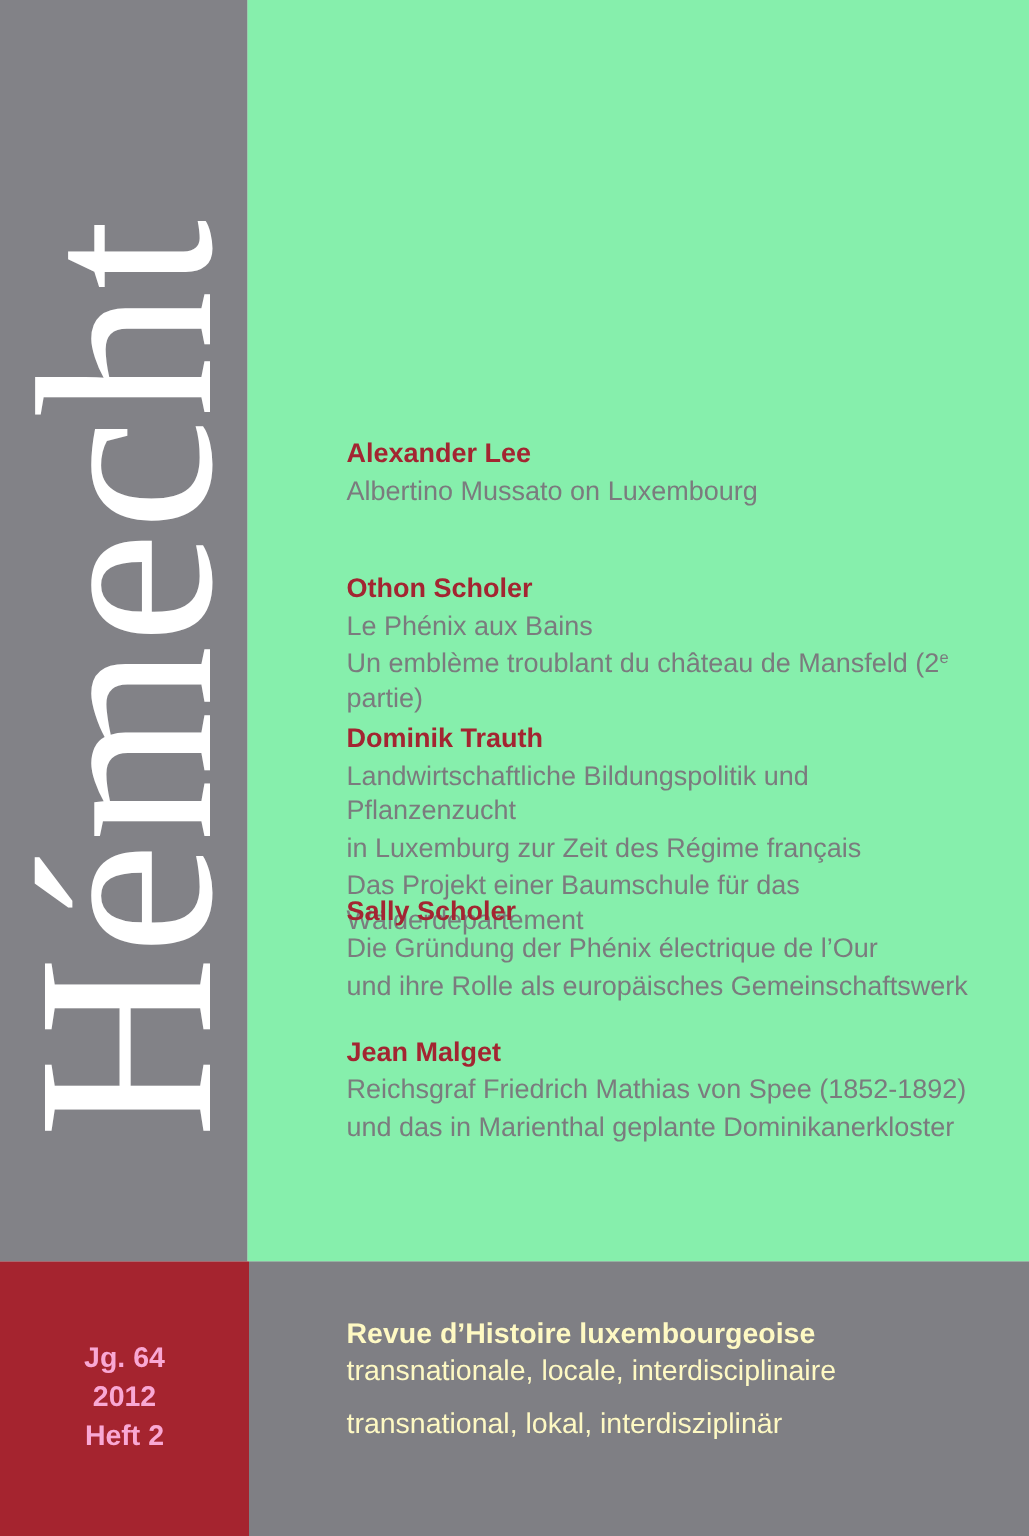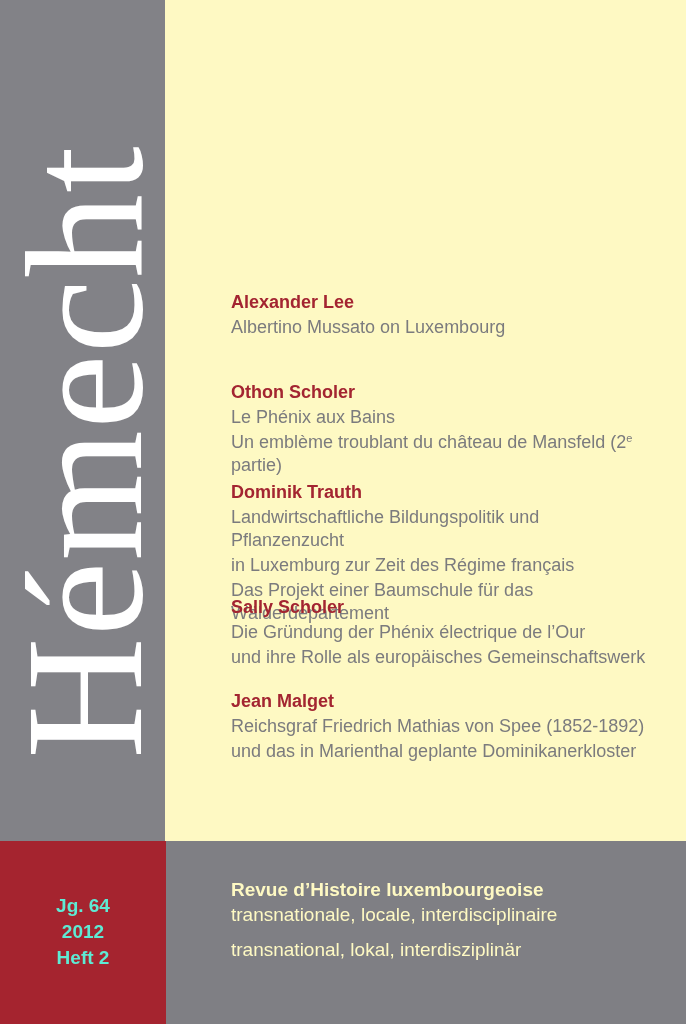"Alexander Lee" .main-area { background: #fef9c3 -> #86efac }
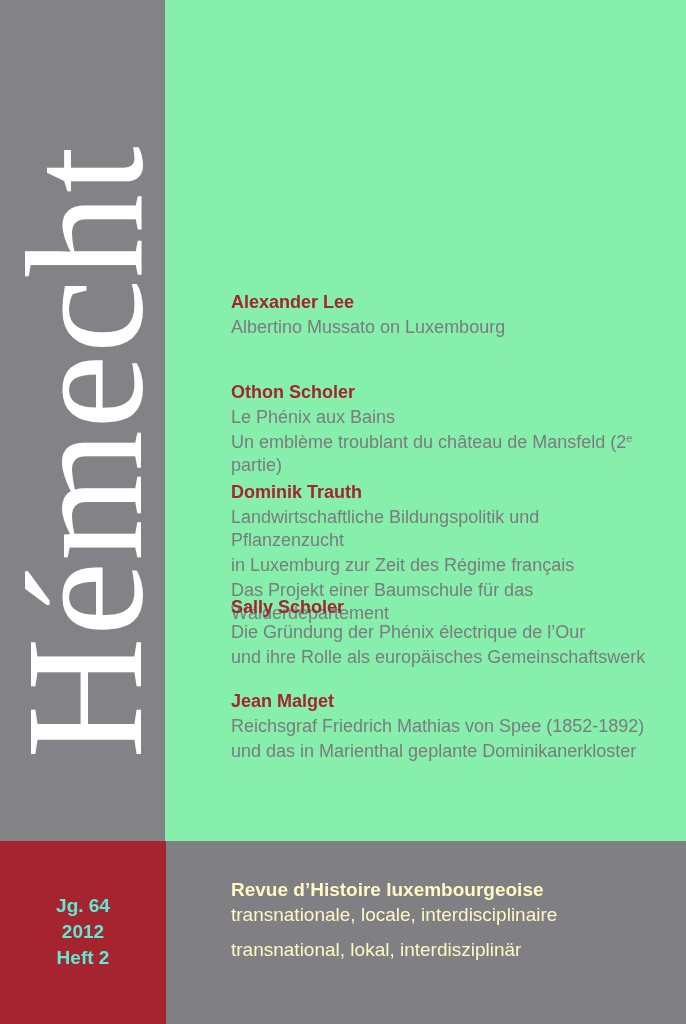"Jg. 64" .issue-lines div { color: #5eead4 -> #f9a8d4 }
